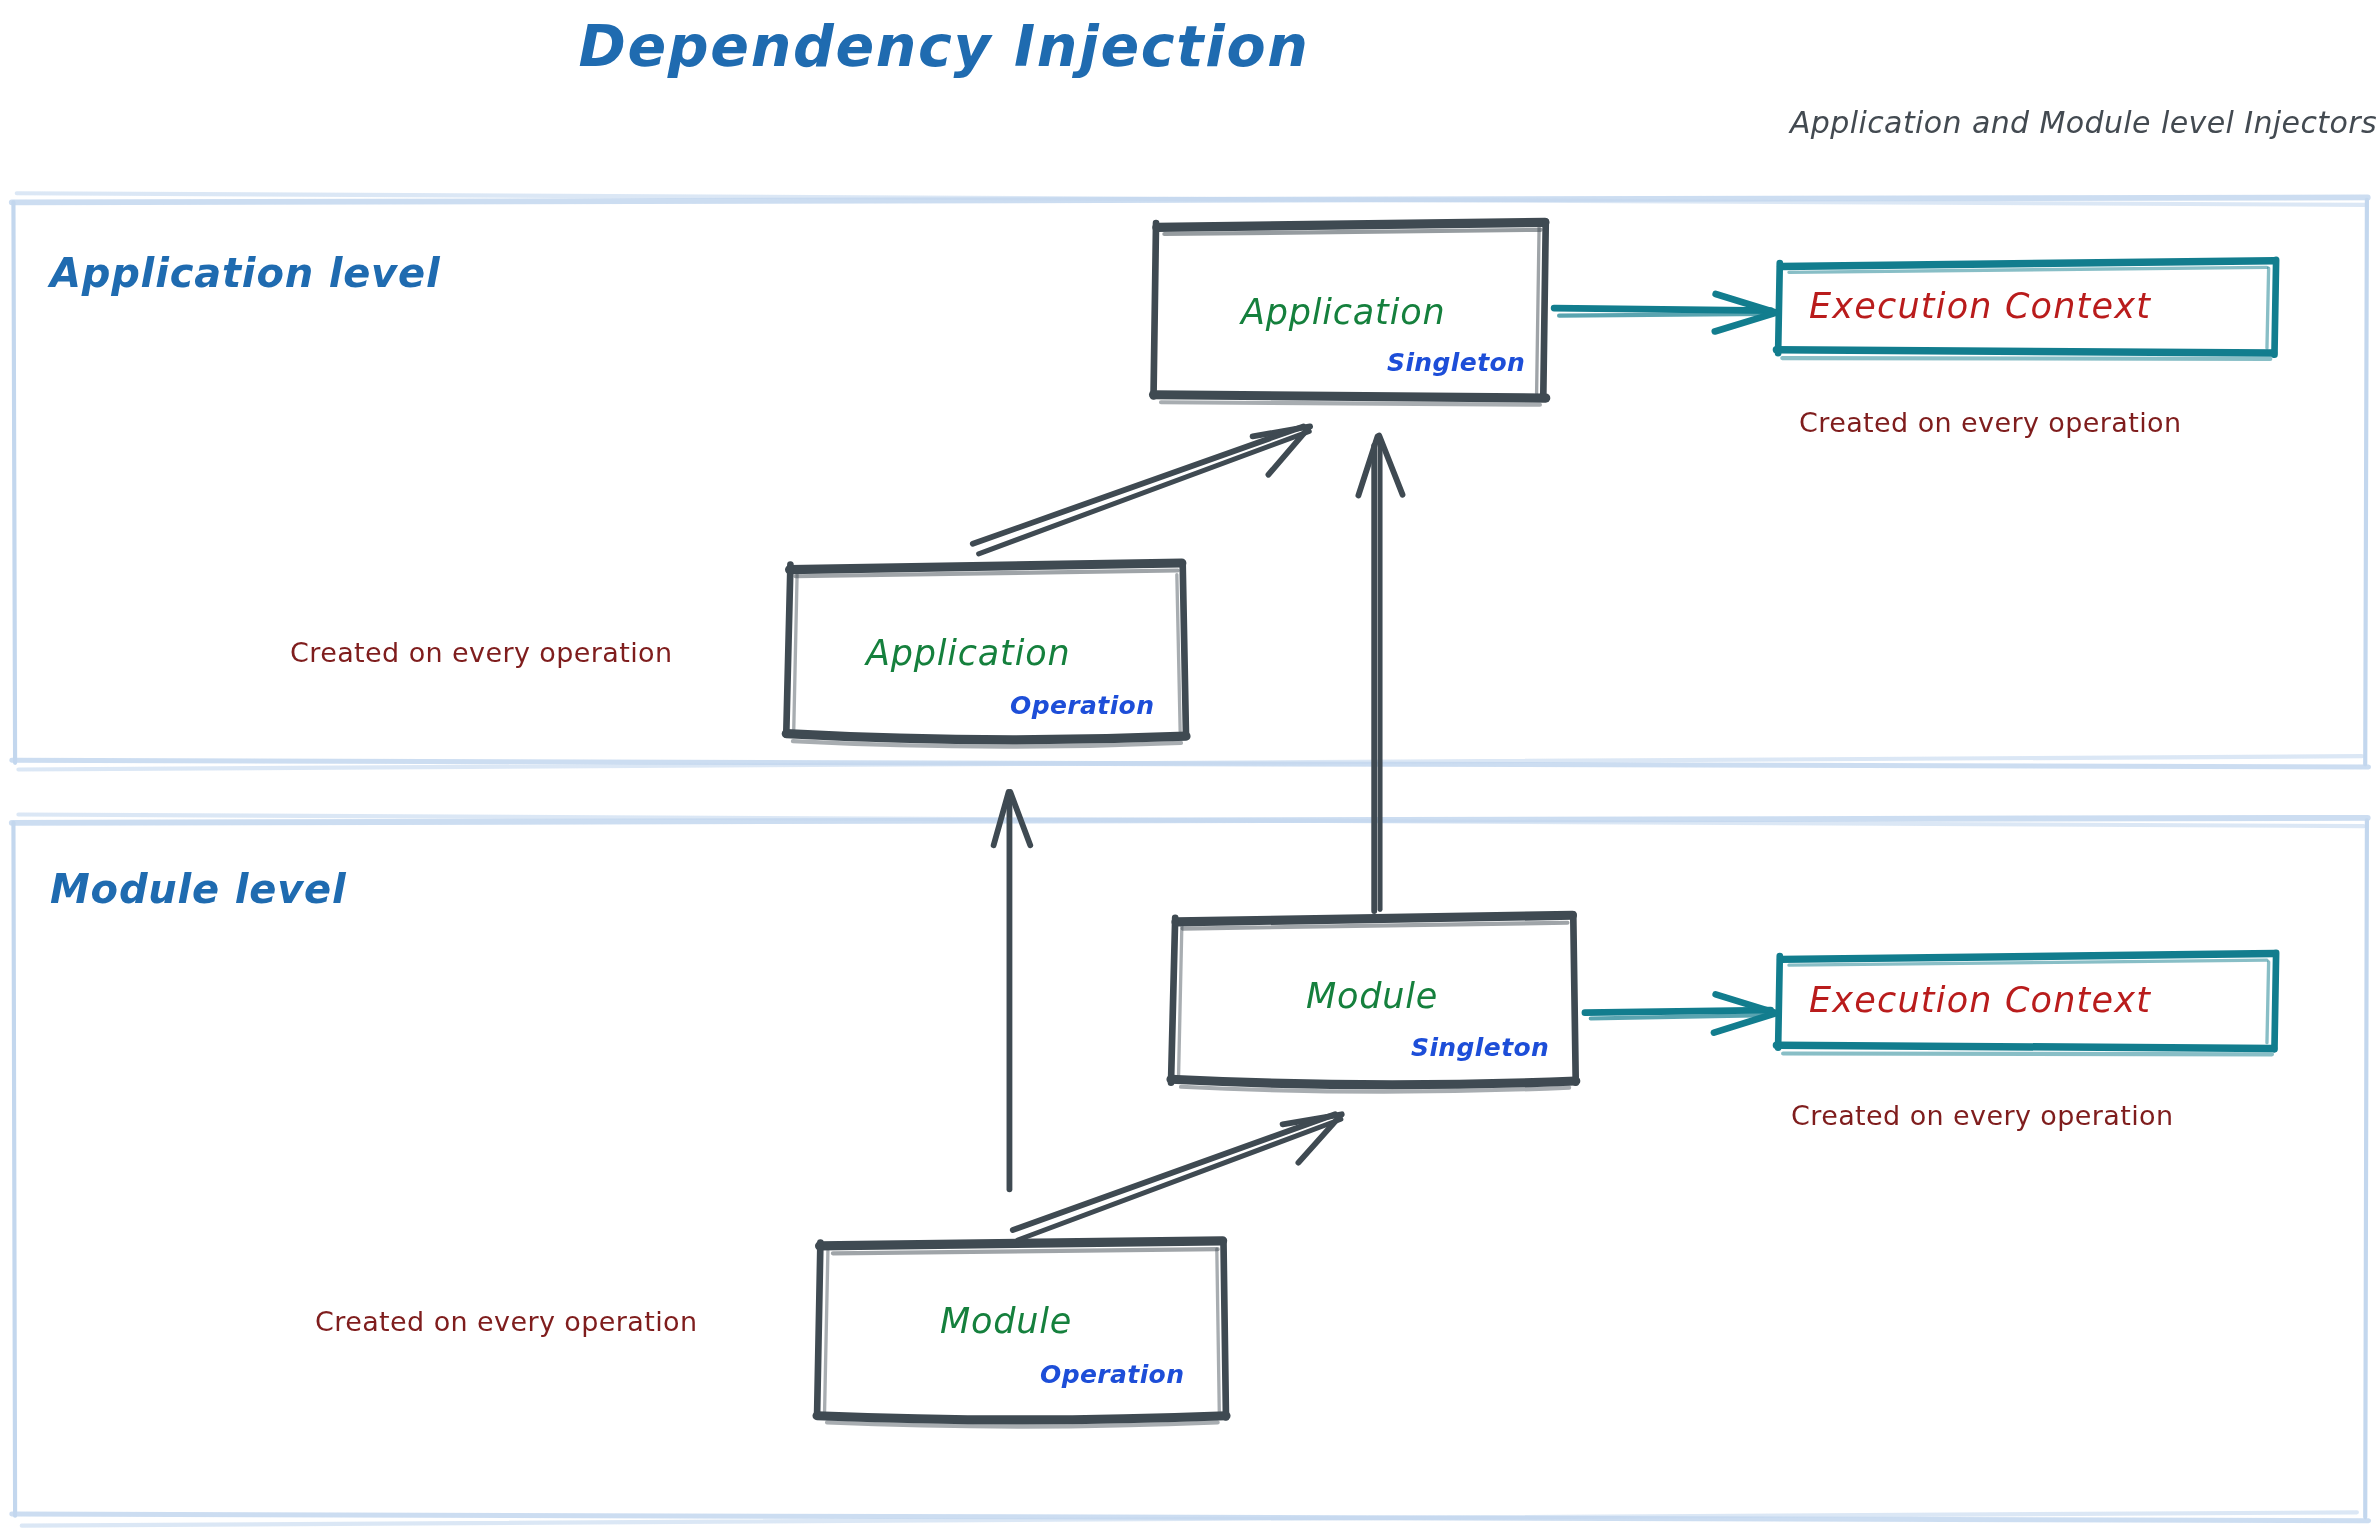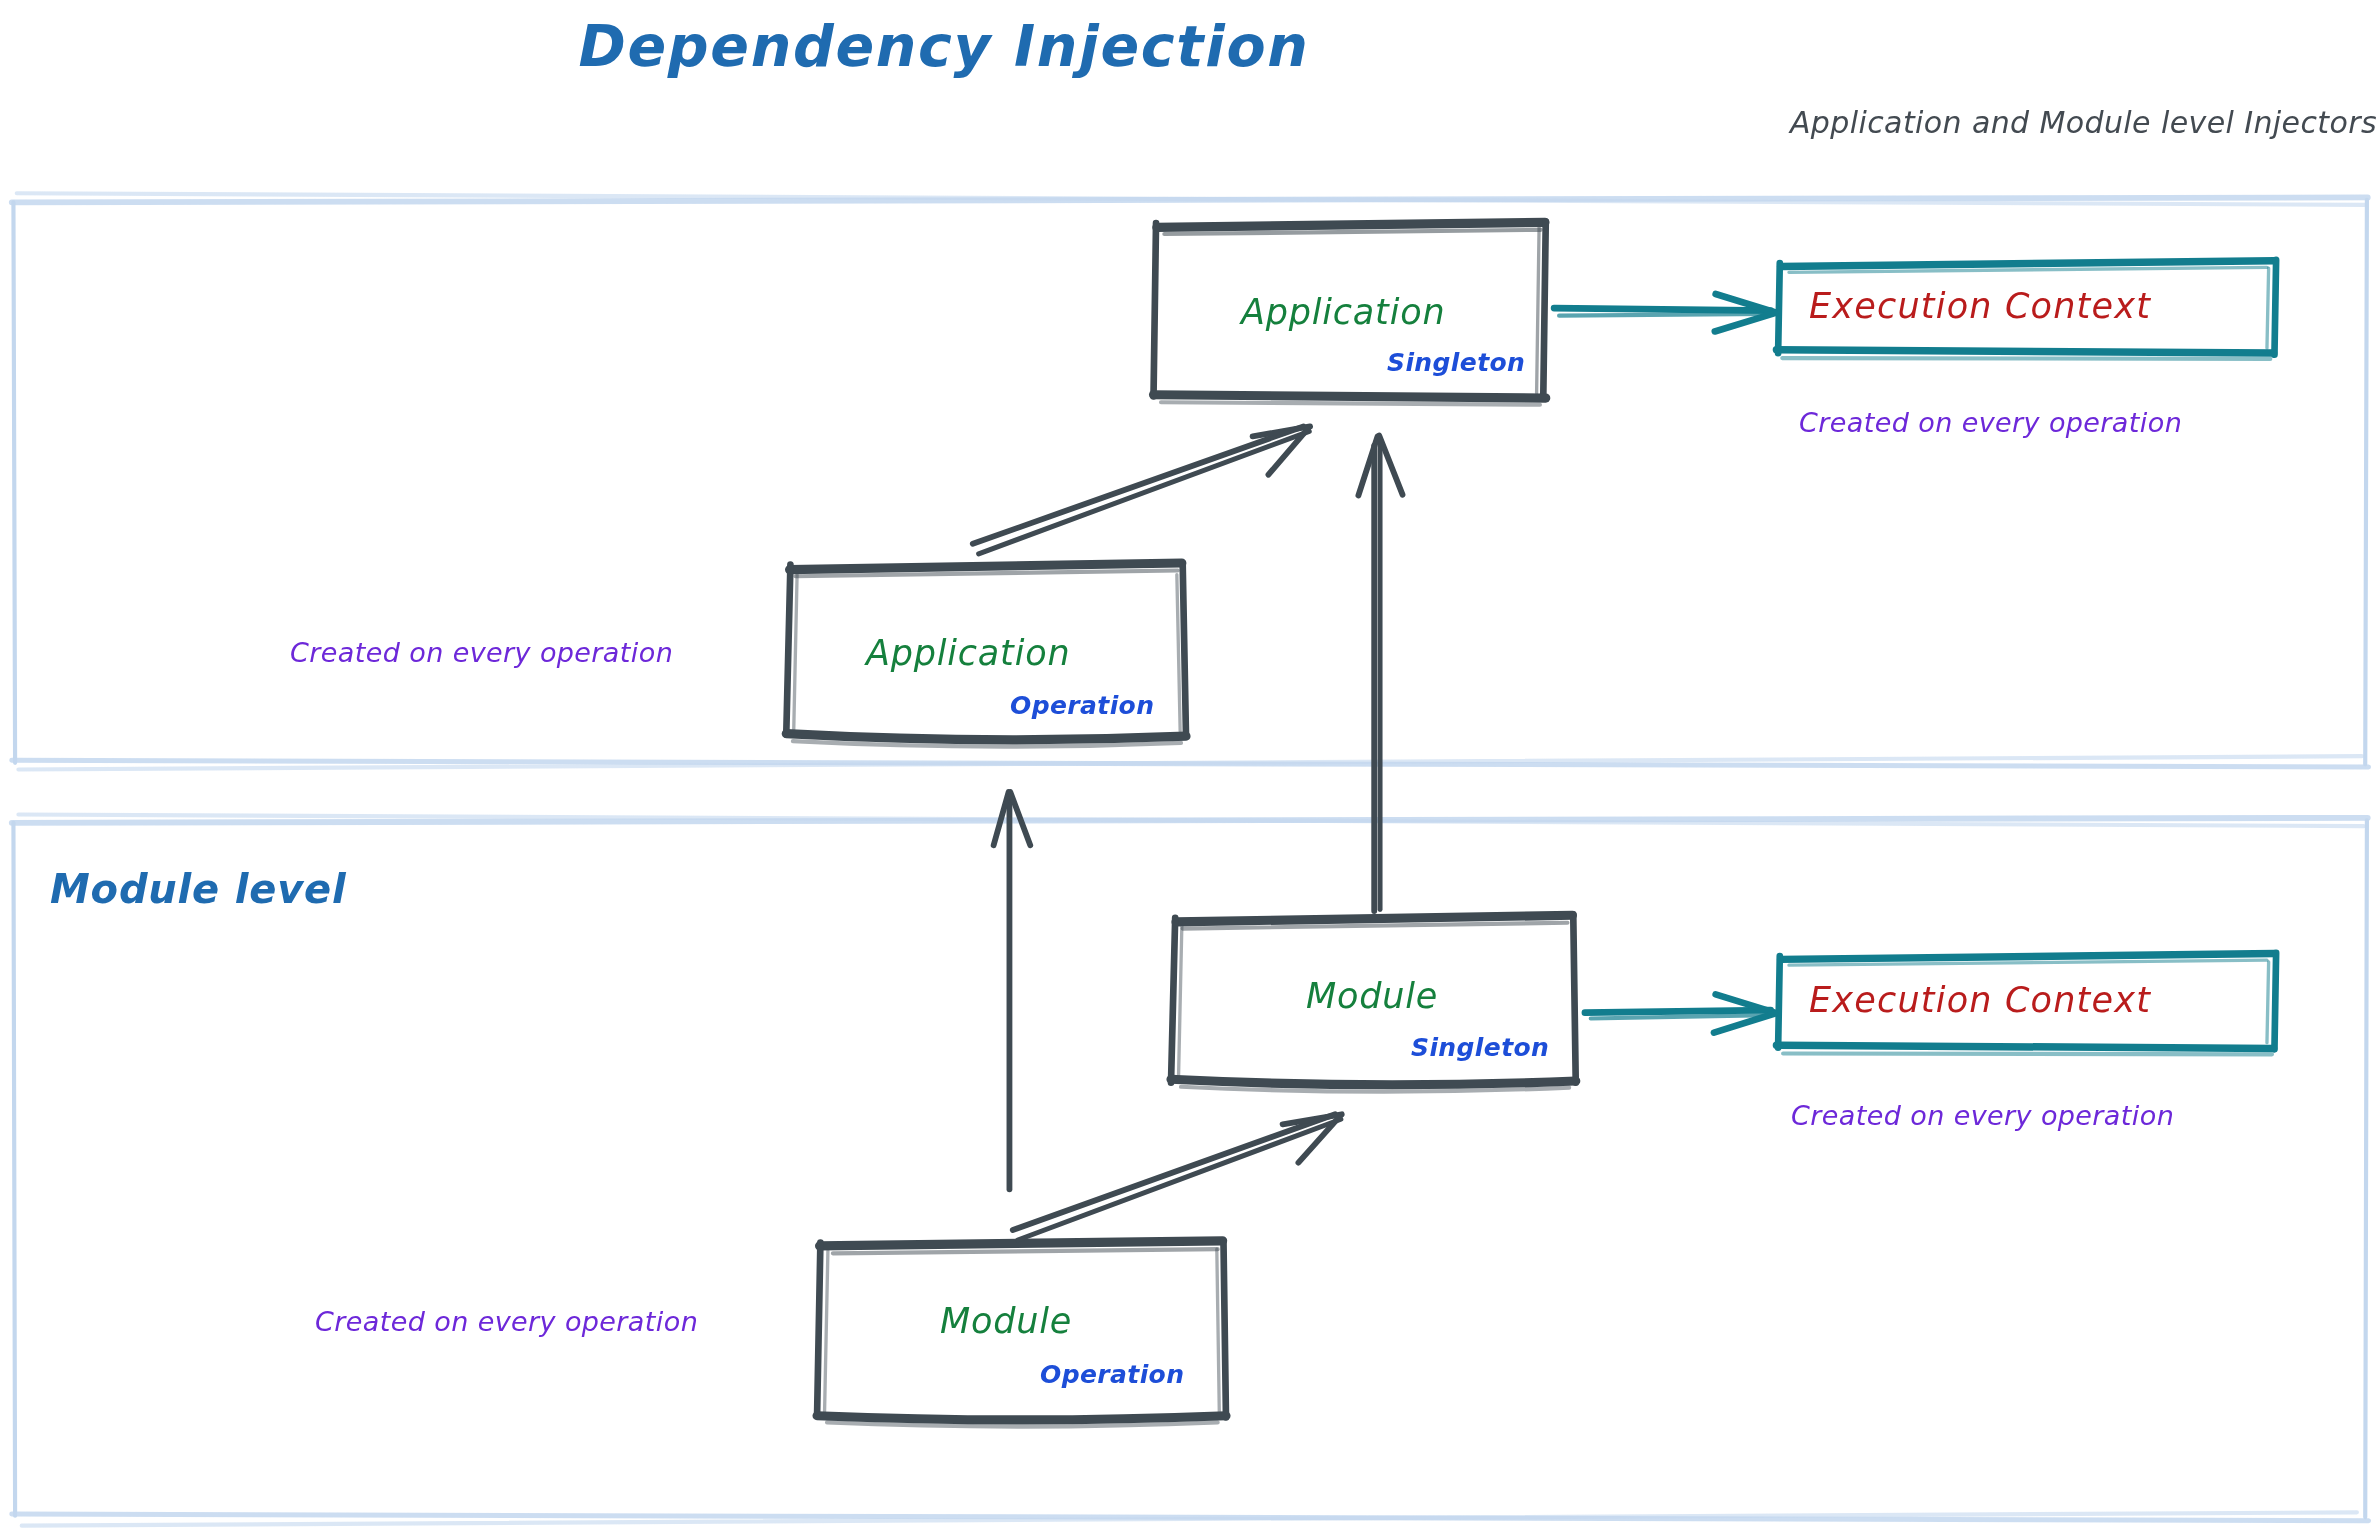"Application level" div.txt { html: none -> <div>Application level</div> }
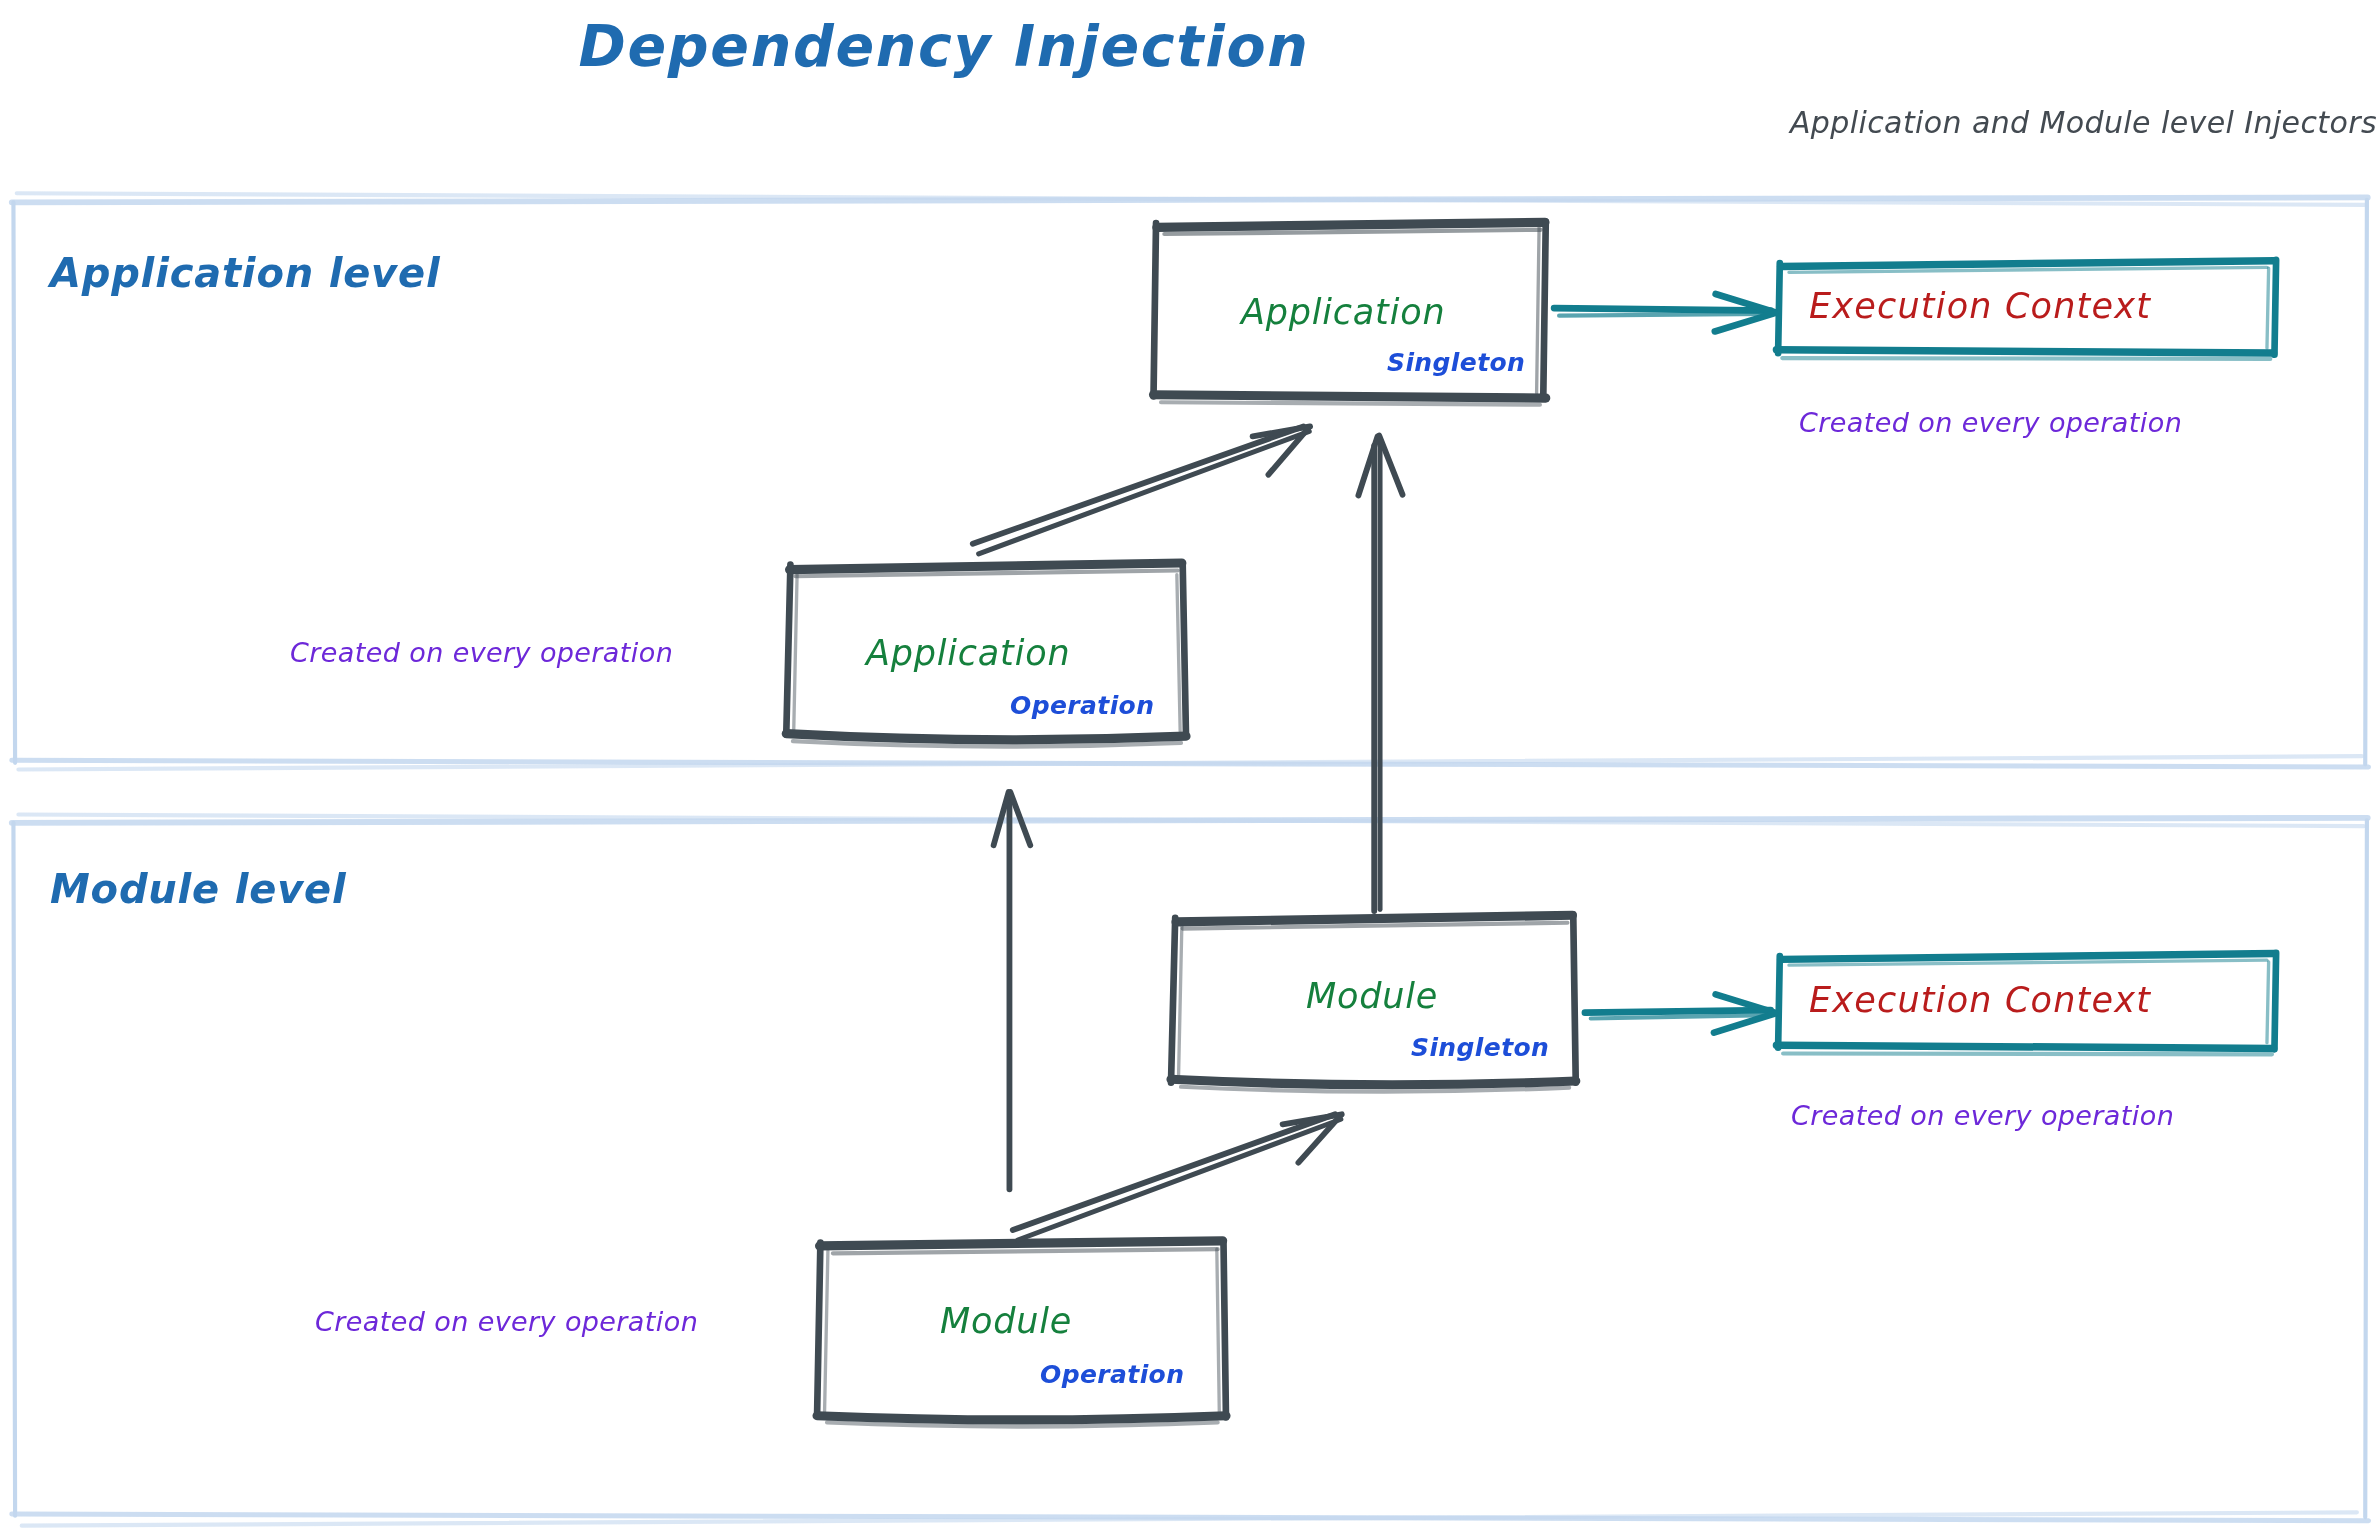"Created on every operation" .caption { color: #6d28d9 -> #7f1d1d; font-style: italic -> none }
